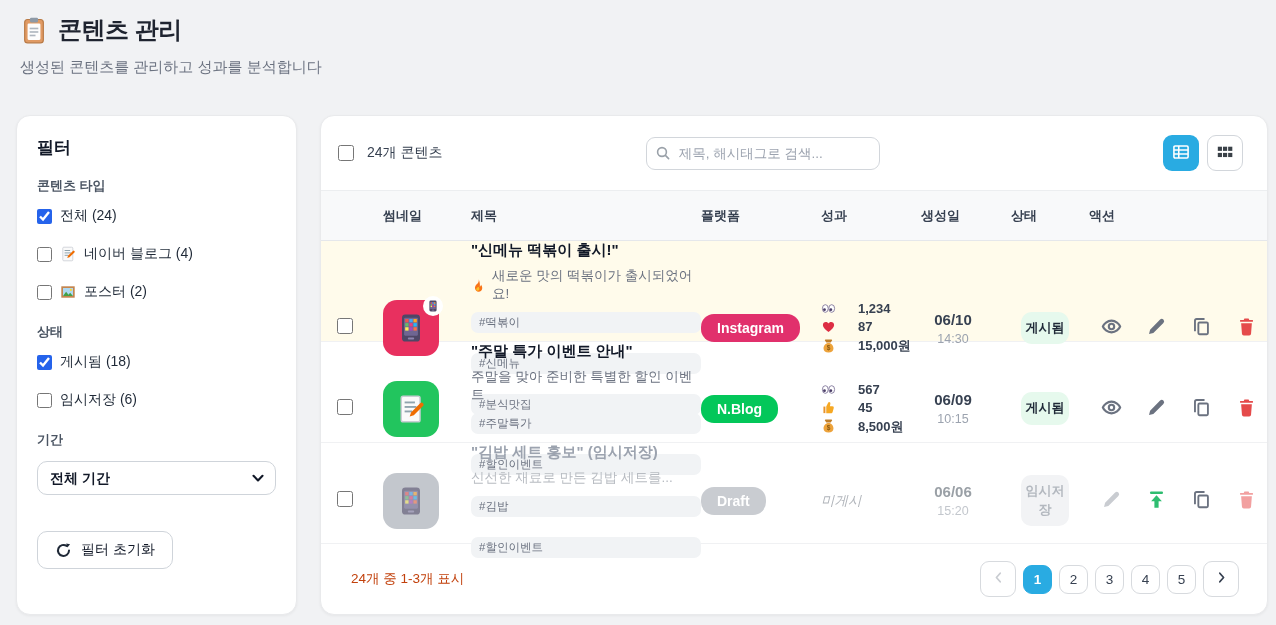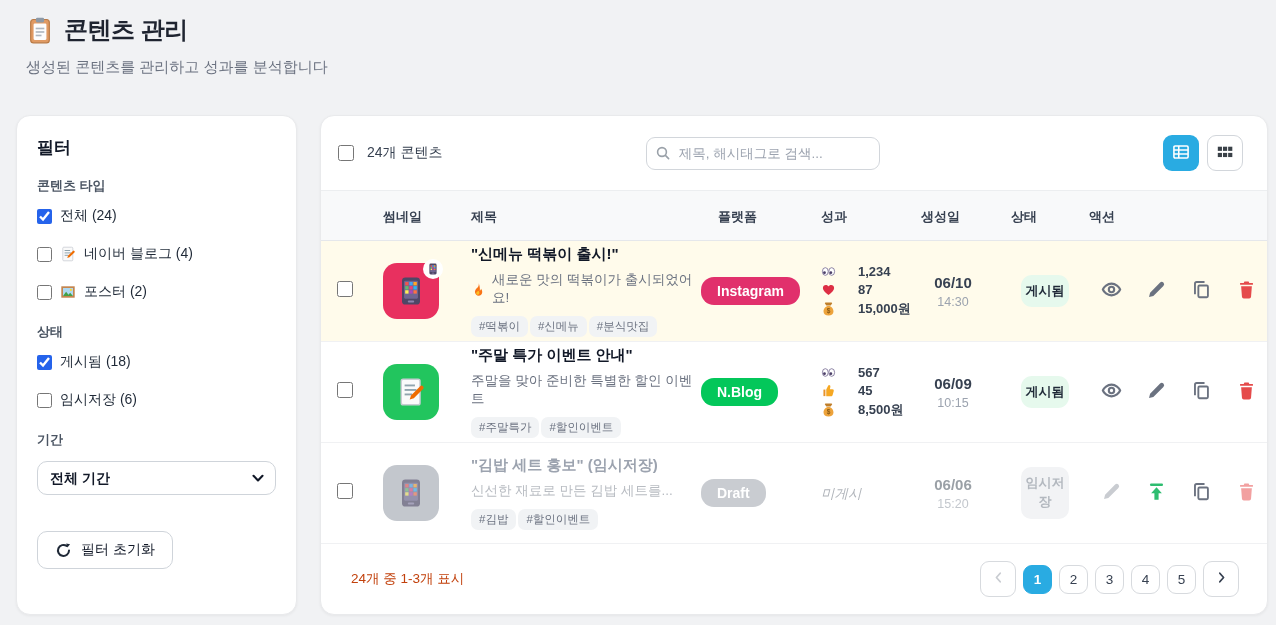"콘텐츠 관리" .hdr { padding: 14px 20px 0 26px -> 14px 20px 0 20px }
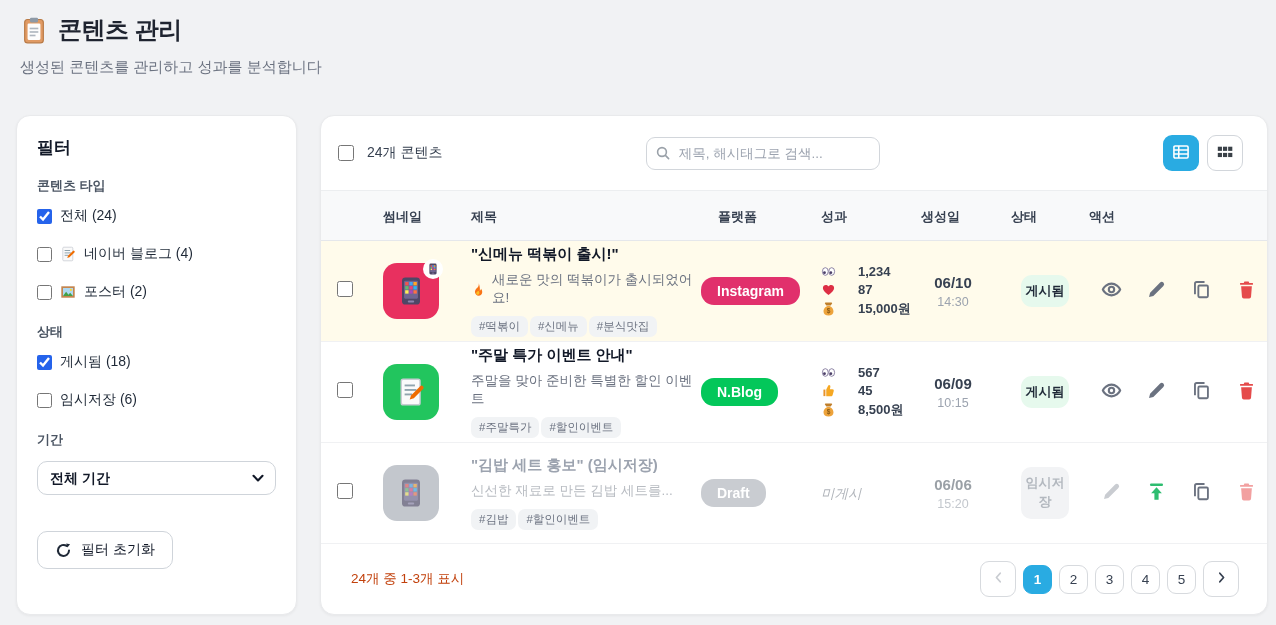"플랫폼" span.c-plat { margin: 17px -> 0px }
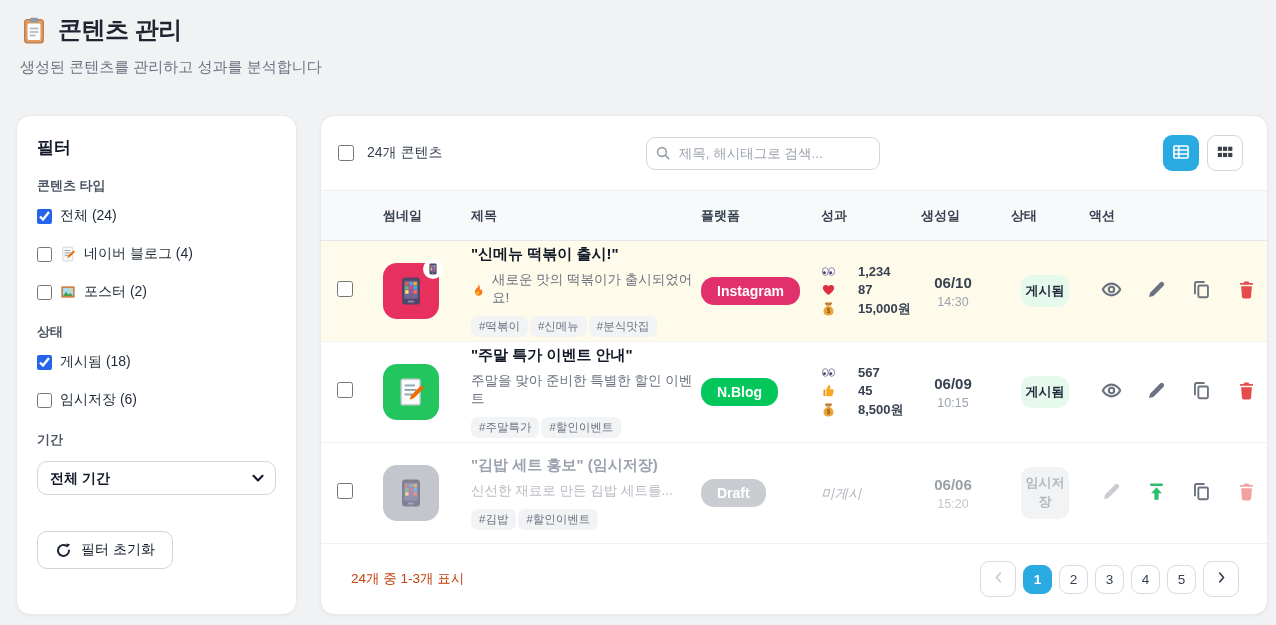"#떡볶이" .tags { flex-direction: none -> column; gap: 2px -> 20px }
